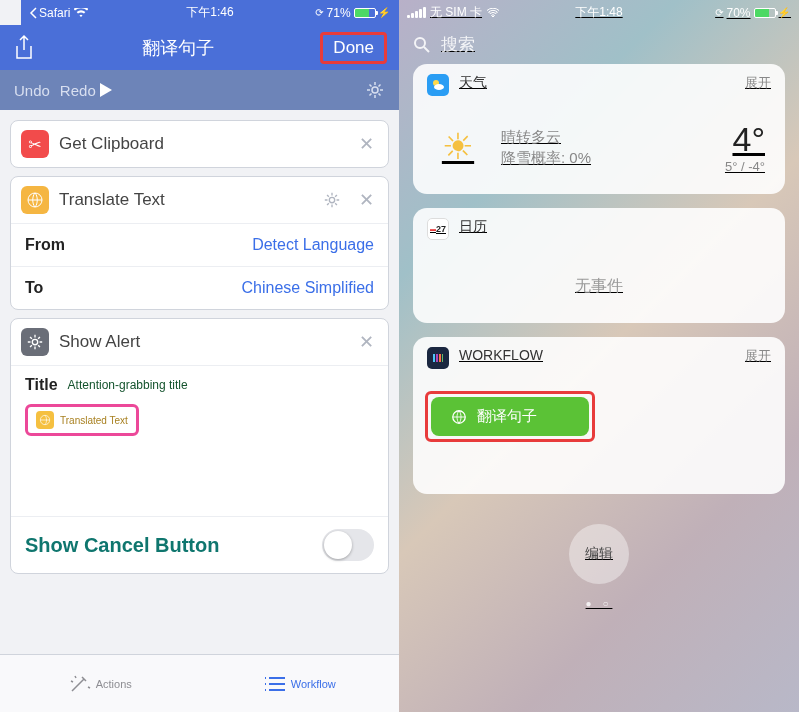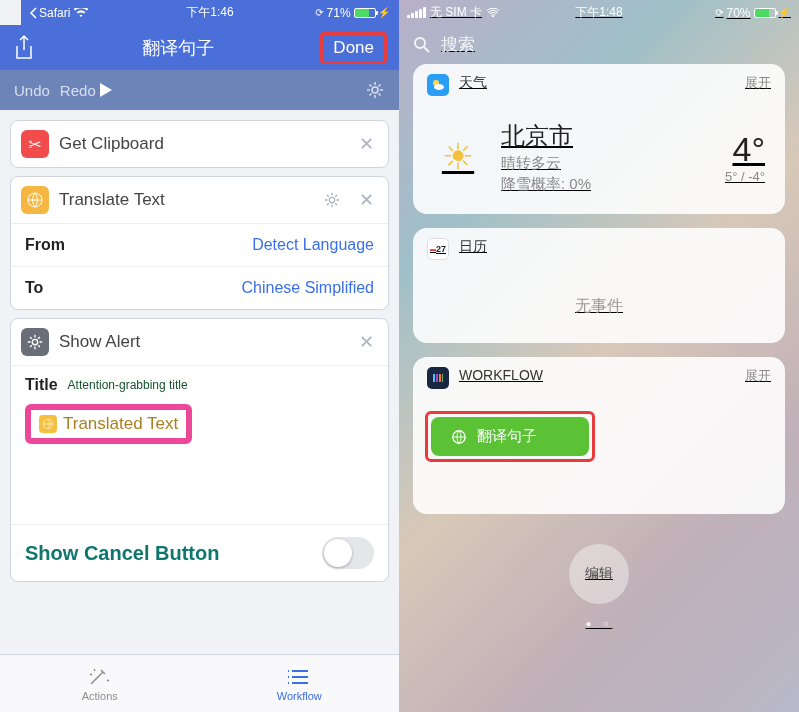"北京市" div.weather-city { html: <div>北京市</div> -> none }
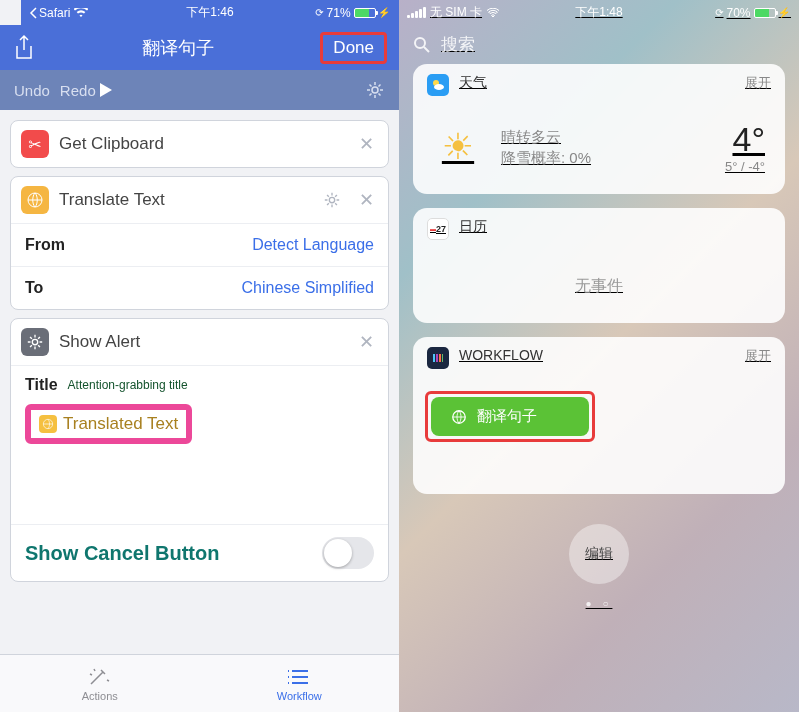"Translated Text" .token { border: 6px solid #ec4899 -> 3px solid #ec4899; font-size: 17px -> 10px }
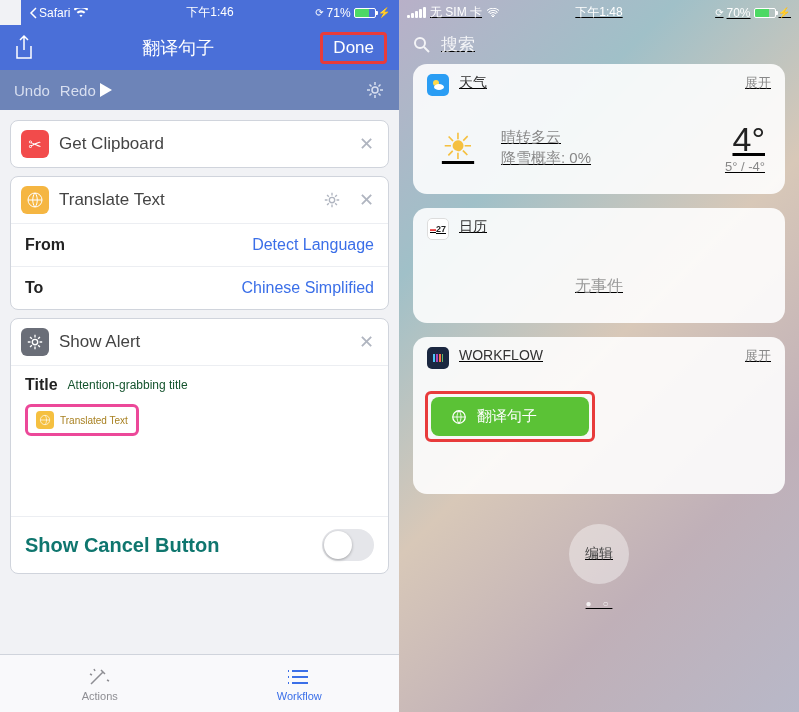"Actions" .tab { flex-direction: column -> row }
